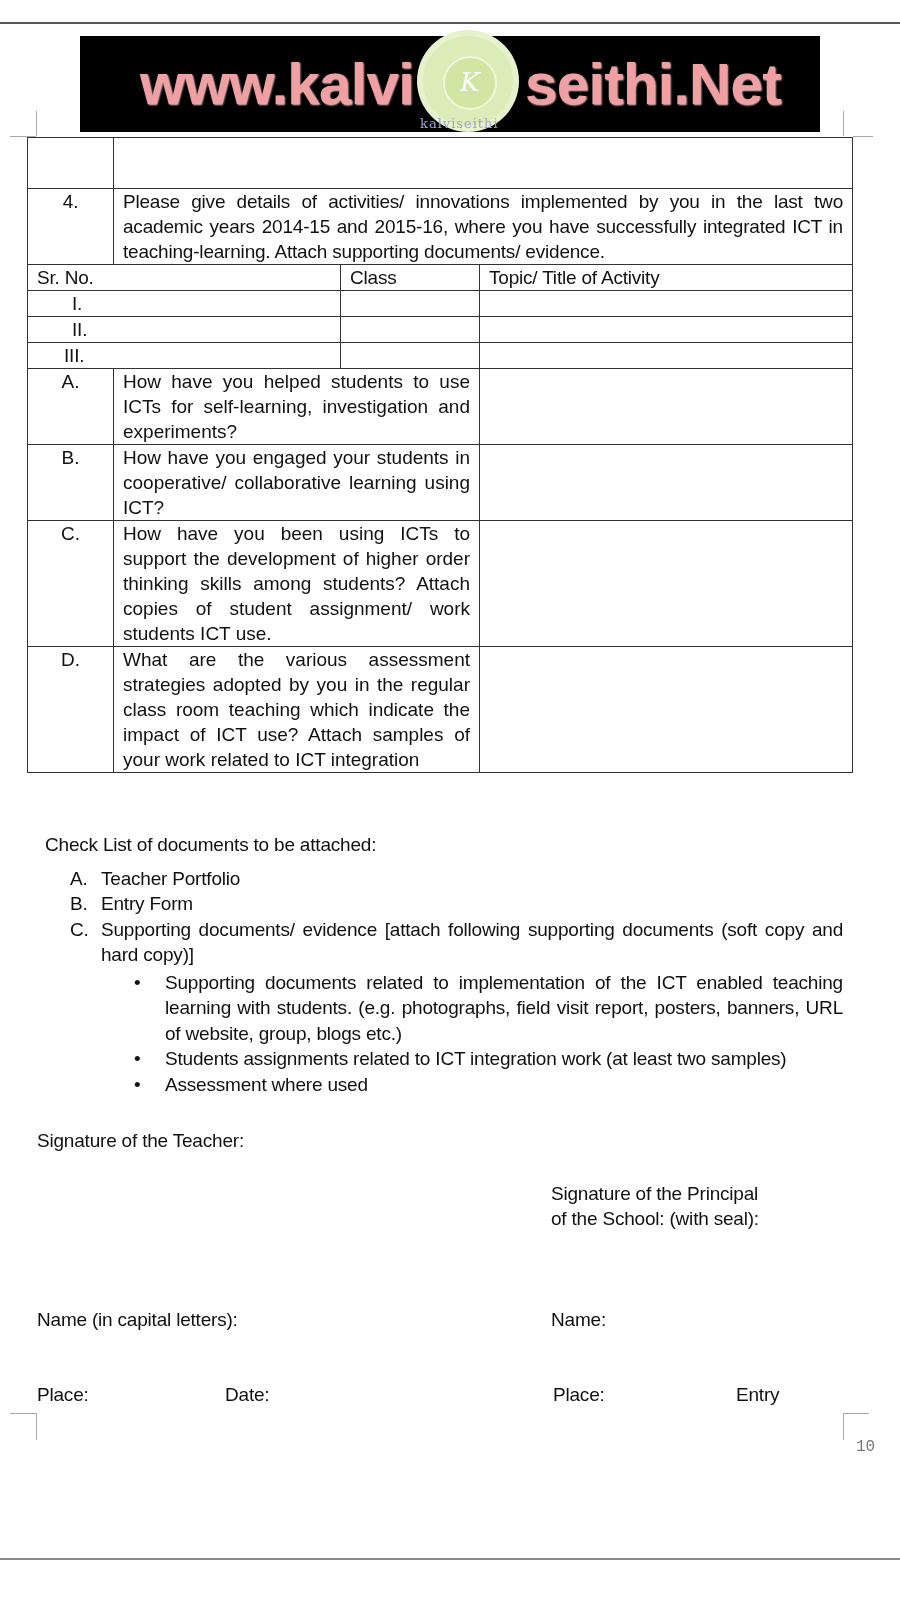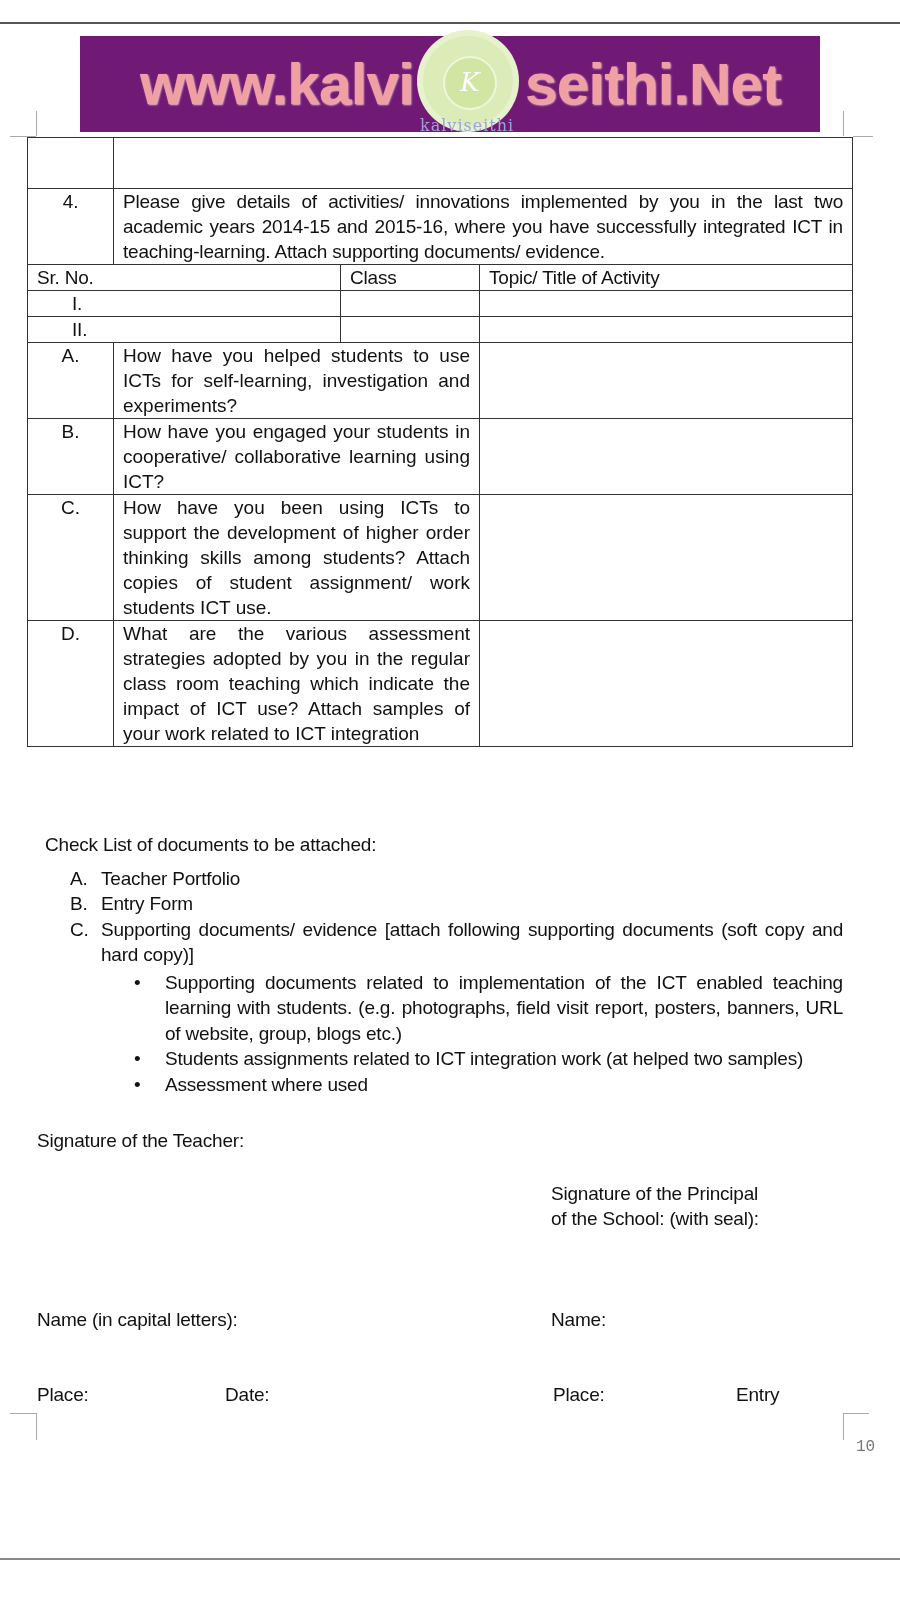"www.kalvi" .watermark { background: #701a75 -> #000000 }
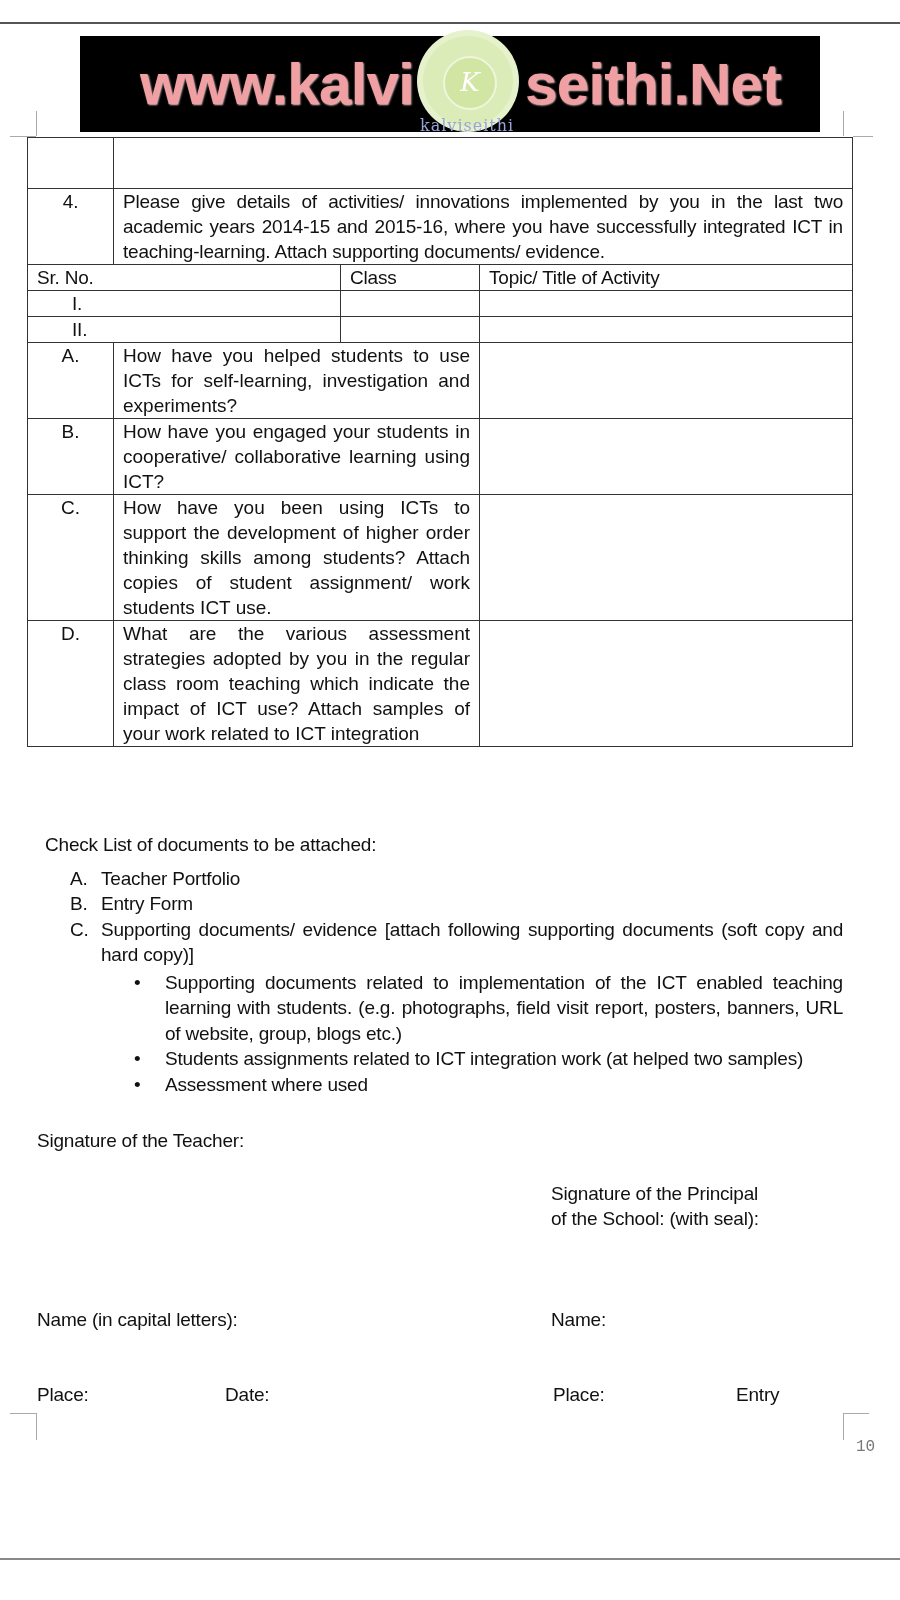"kalviseithi" .wm-sub { font-size: 16px -> 13px }
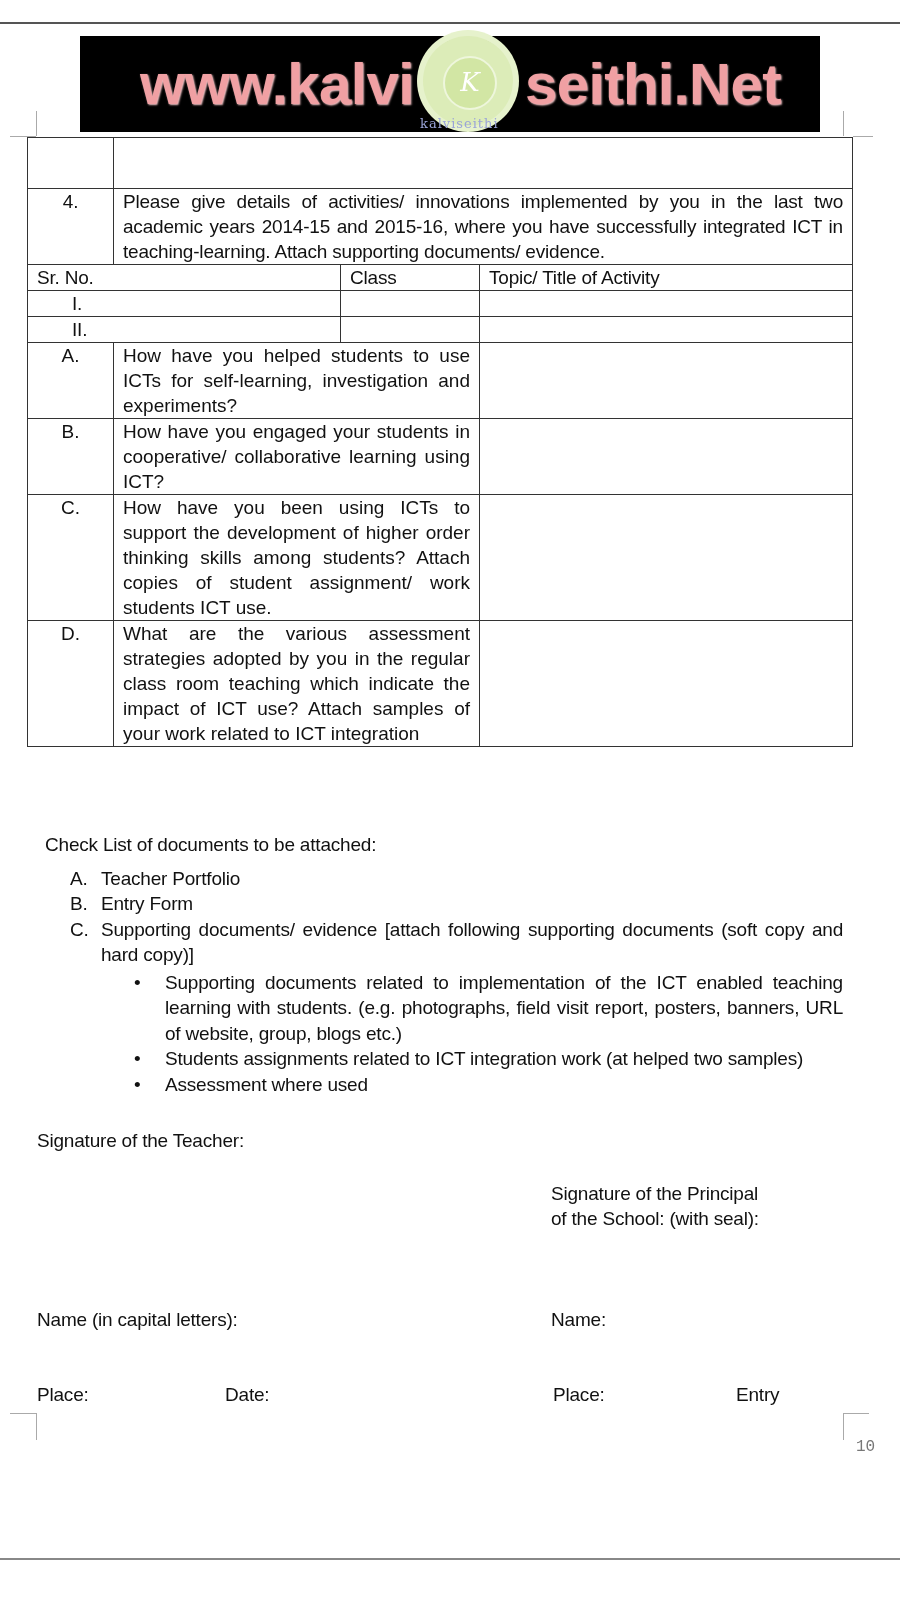"III." tr.roman { html: none -> <tr> <td>III.</td> <td></td> <td></td> </tr> }
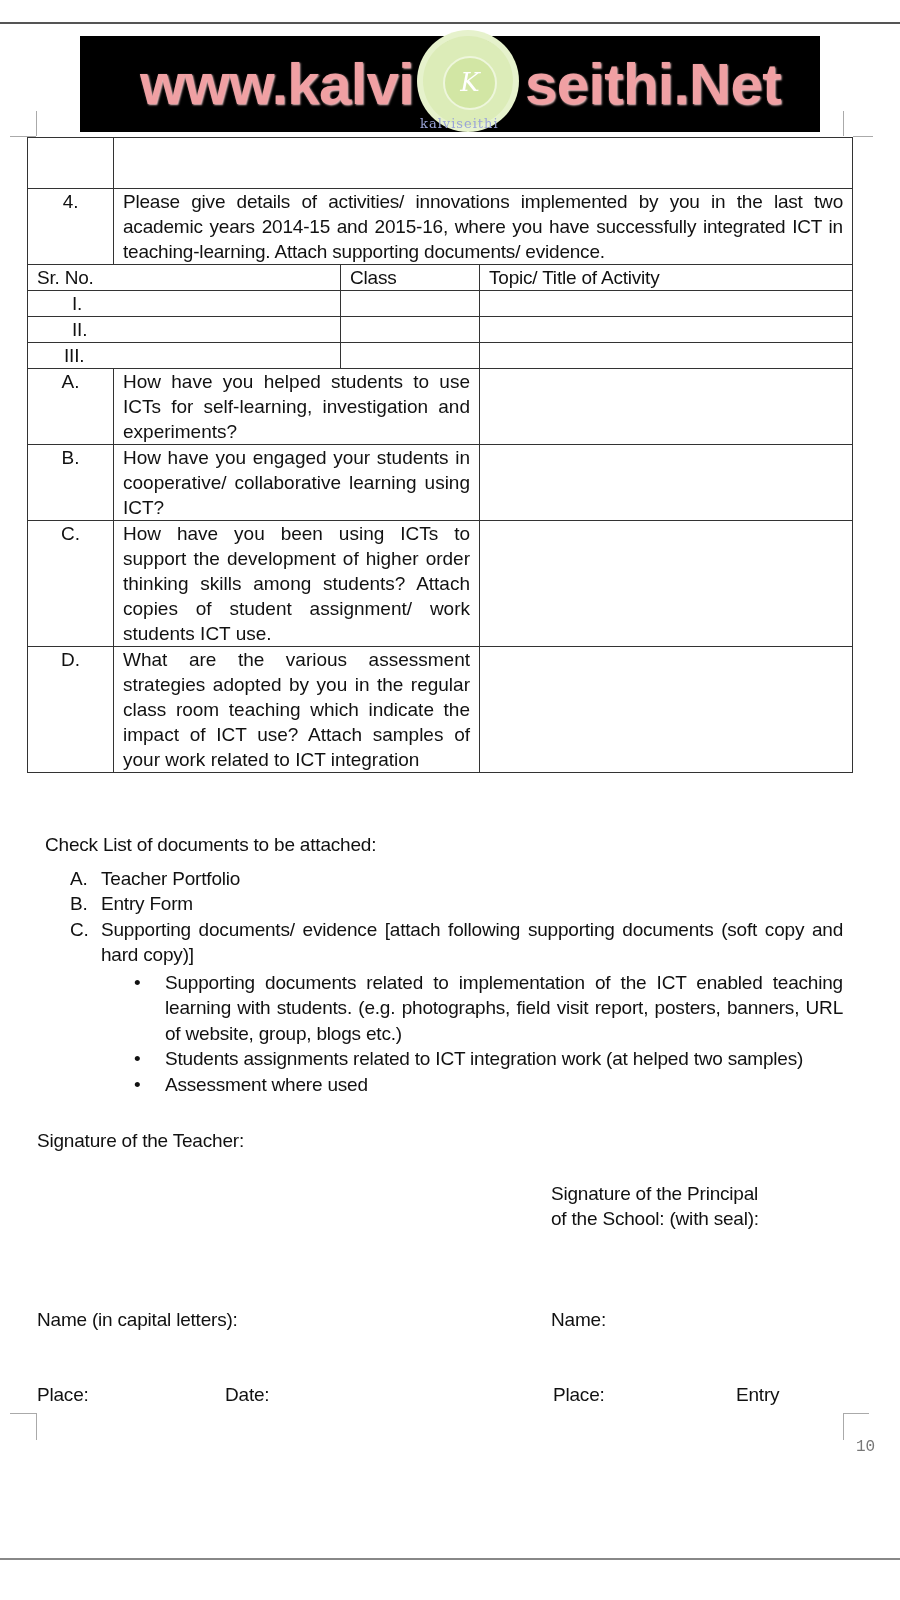"Students assignments related to ICT" span { text: helped -> least }
